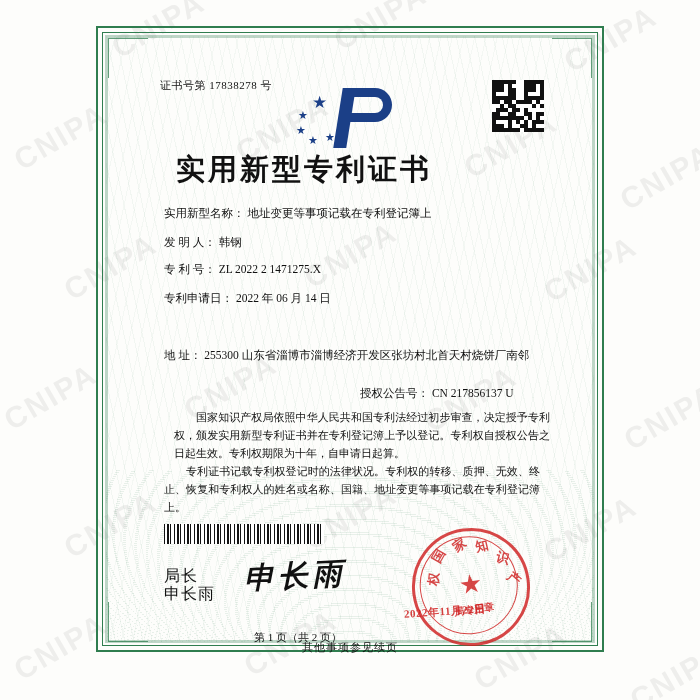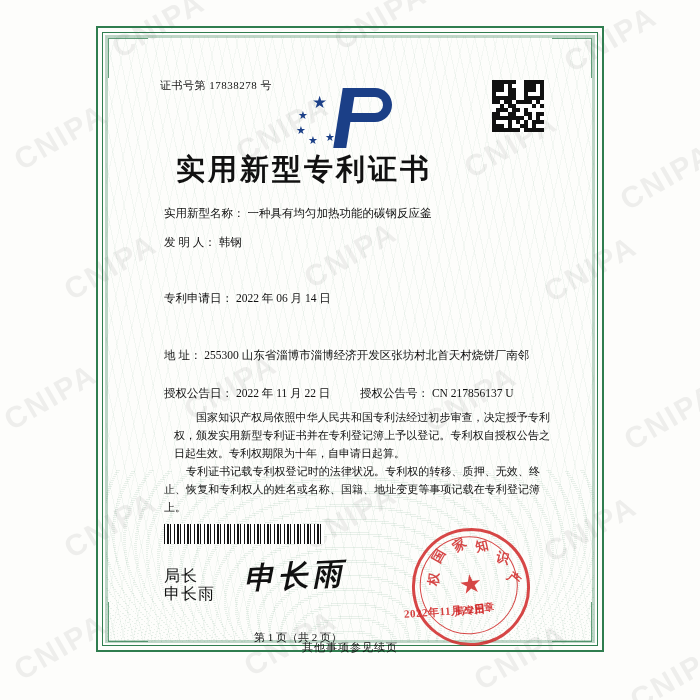"一种具有均匀加热功能的碳钢反应釜" span.val { text: 一种具有均匀加热功能的碳钢反应釜 -> 地址变更等事项记载在专利登记簿上 }
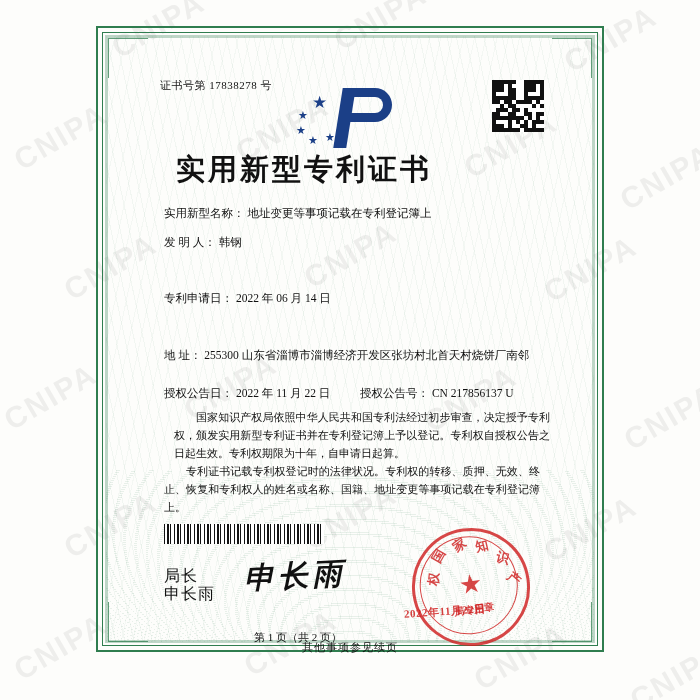"专 利 号： ZL 2022" div.field { html: none -> <div> <span>专 利 号：</span> <span>ZL 2022 2 1471275.X</span> </div> }
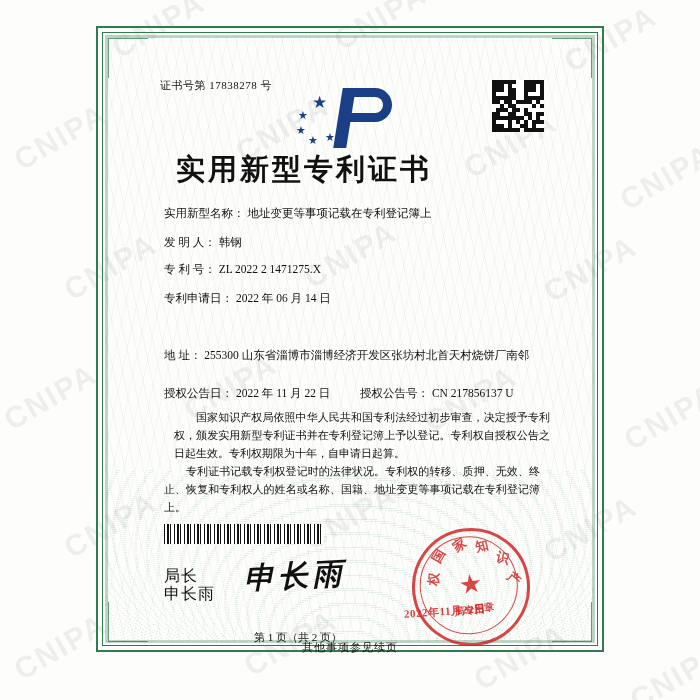"授权公告日： 2022 年 11 月" div.field { html: <div> <span>授权公告日：</span> <span>2022 年 11 月 22 日</span> </div> -> none }
